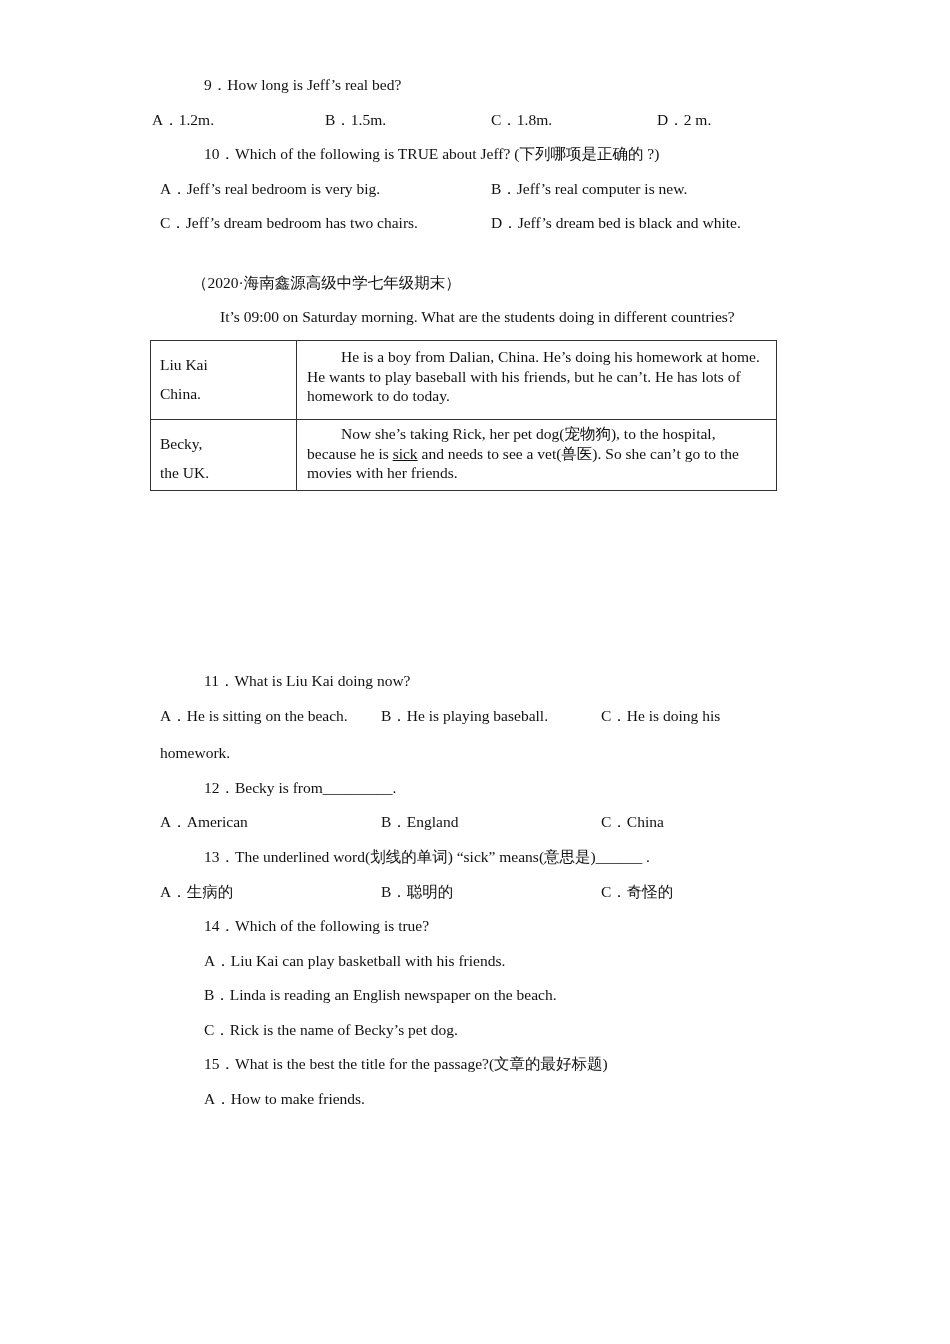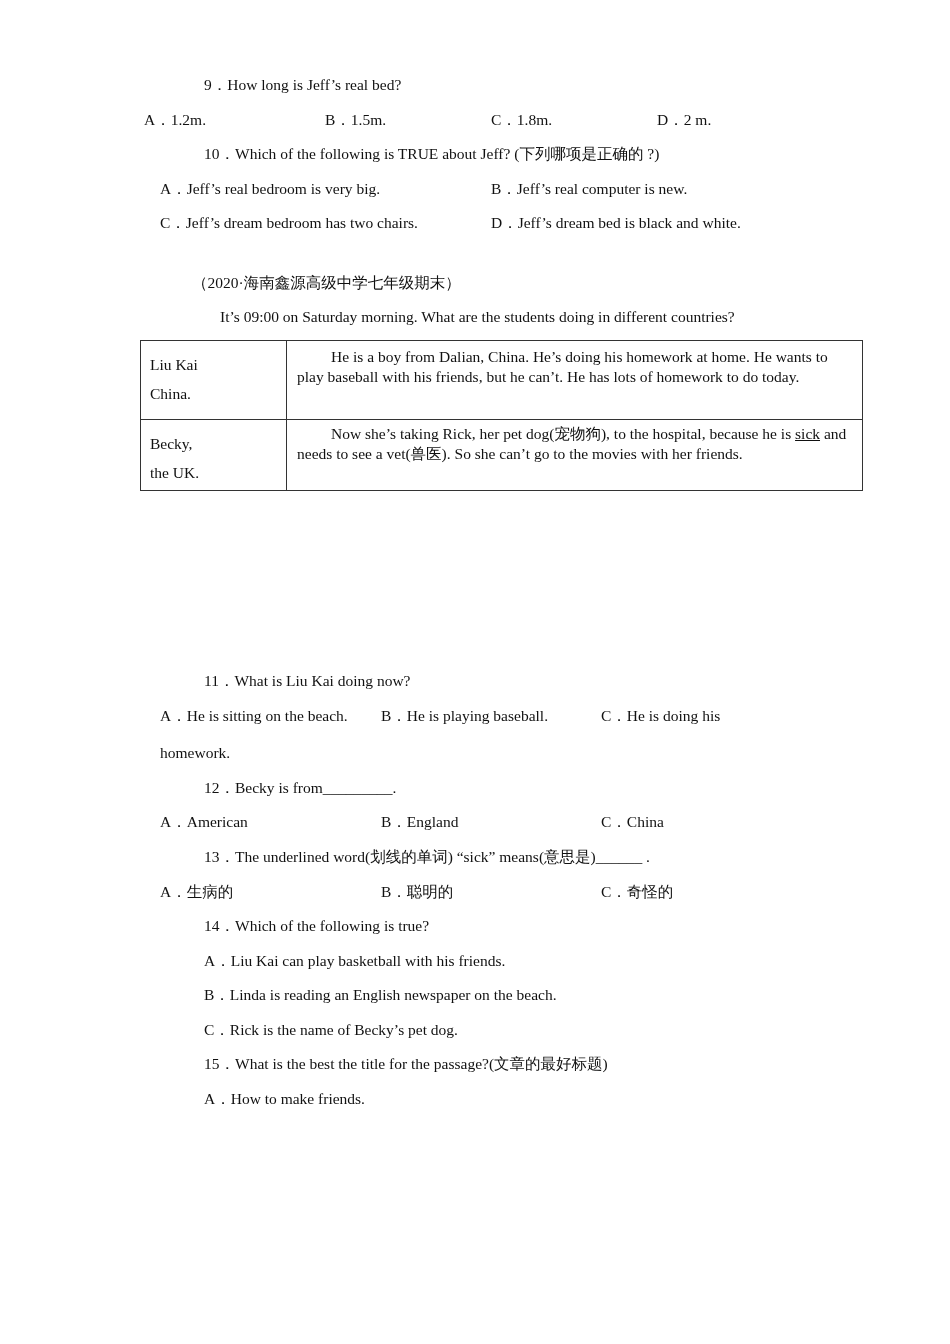"A．1.2m." div.opt { left: 144px -> 152px }
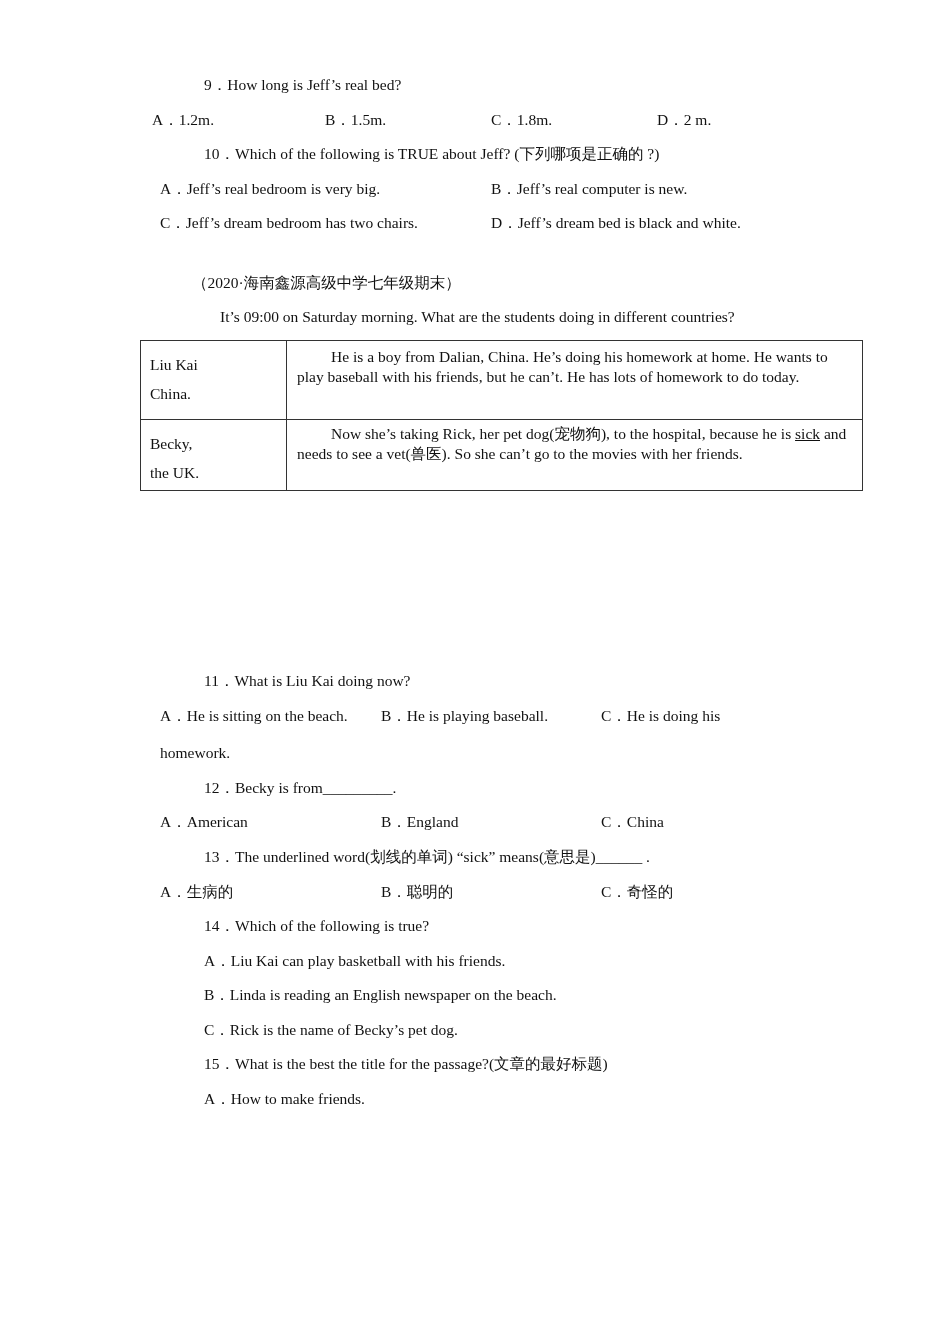"Liu Kai" table.passage { left: 140px -> 150px; width: 723px -> 627px }
